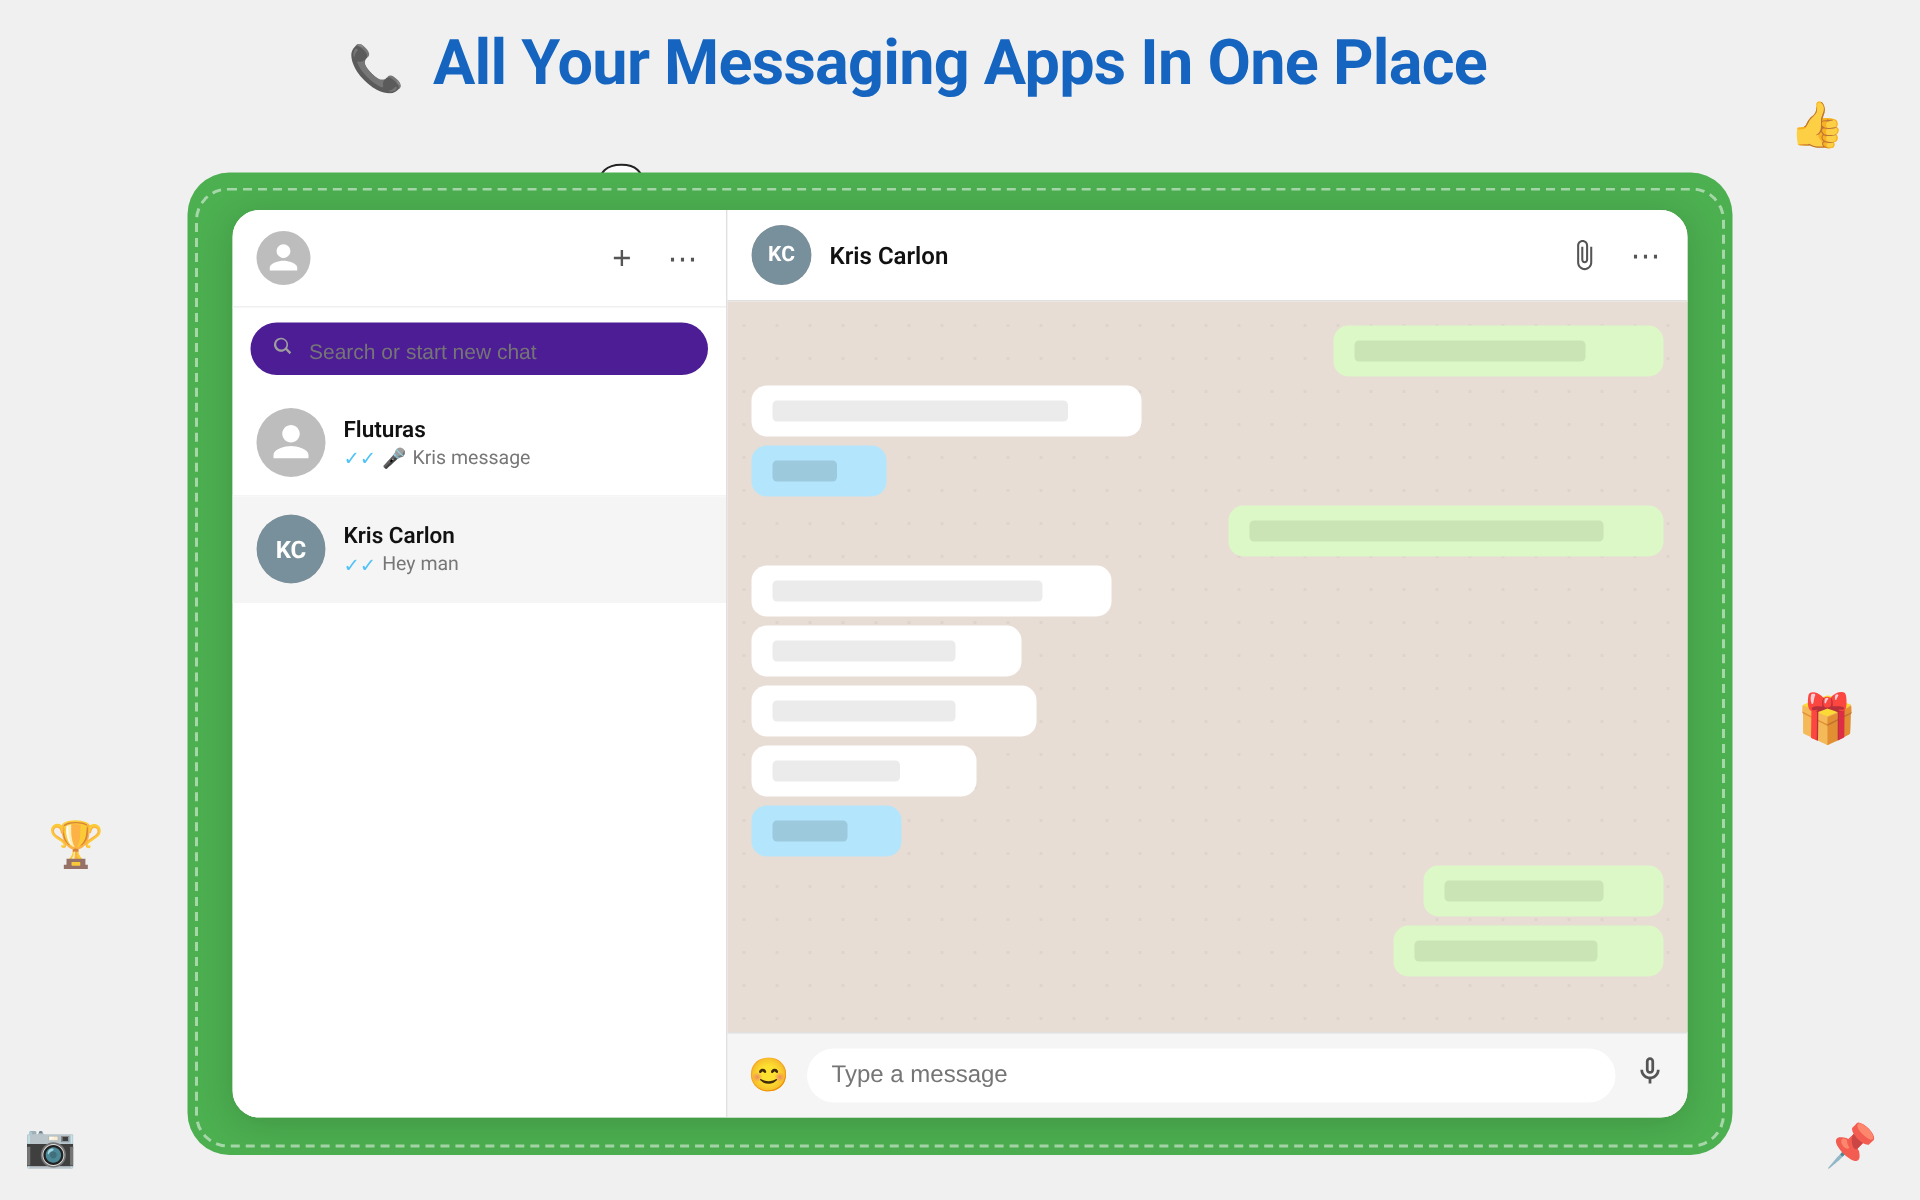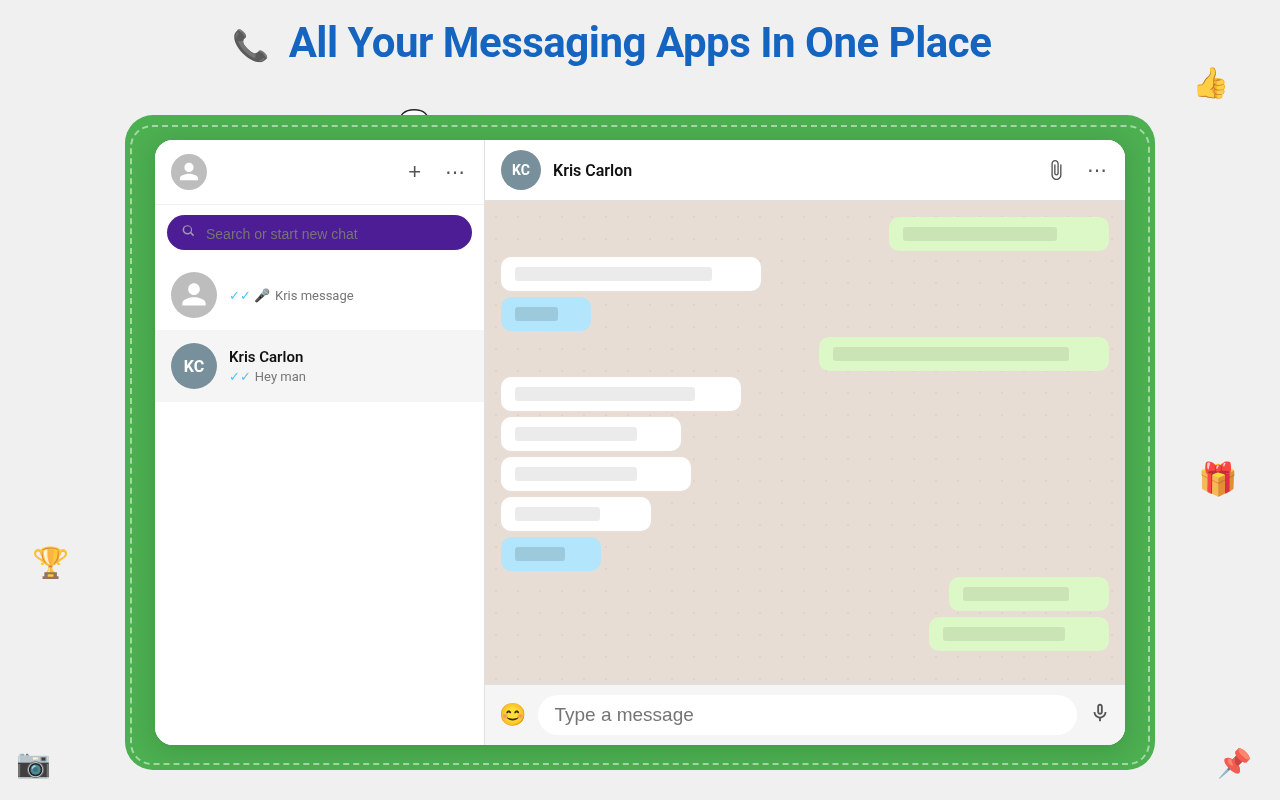"Fluturas" div.chat-name { html: none -> <div>Fluturas</div> }
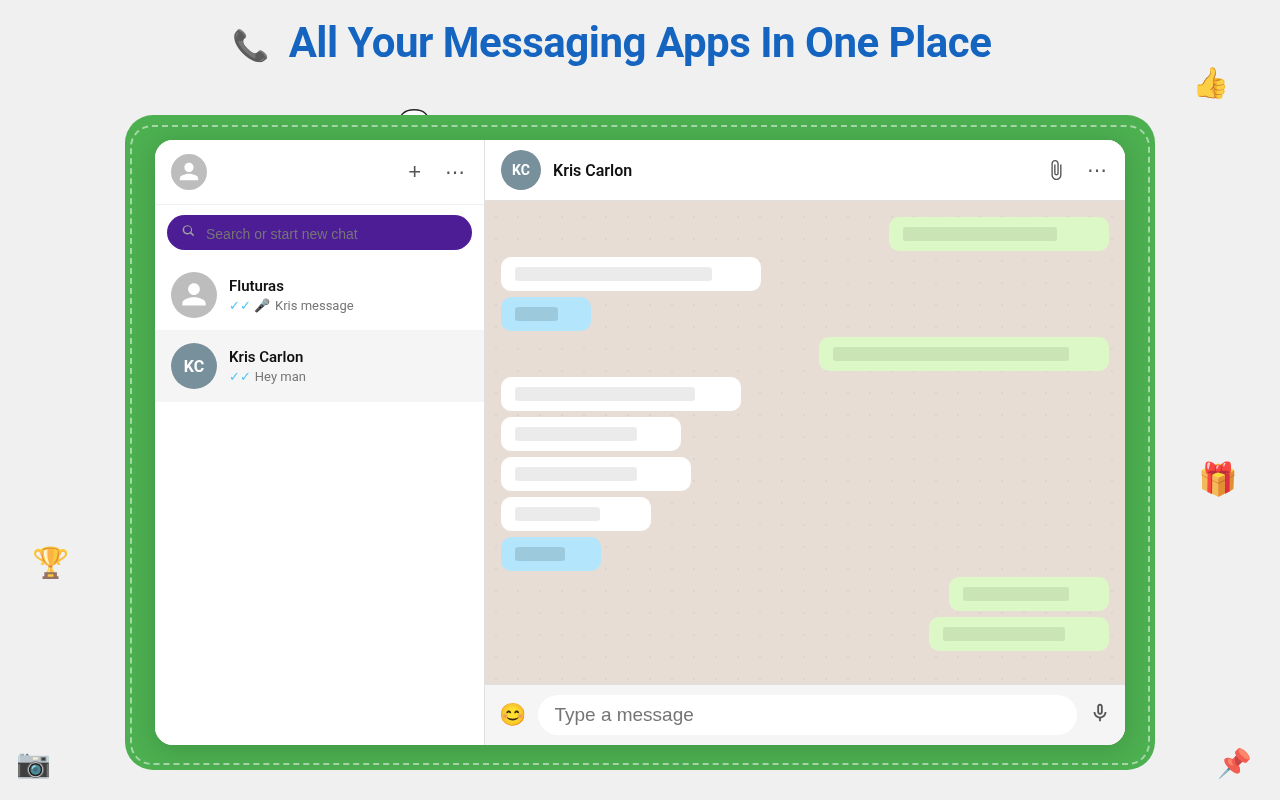"Type a message" .message-input { font-size: 19px -> 16px }
